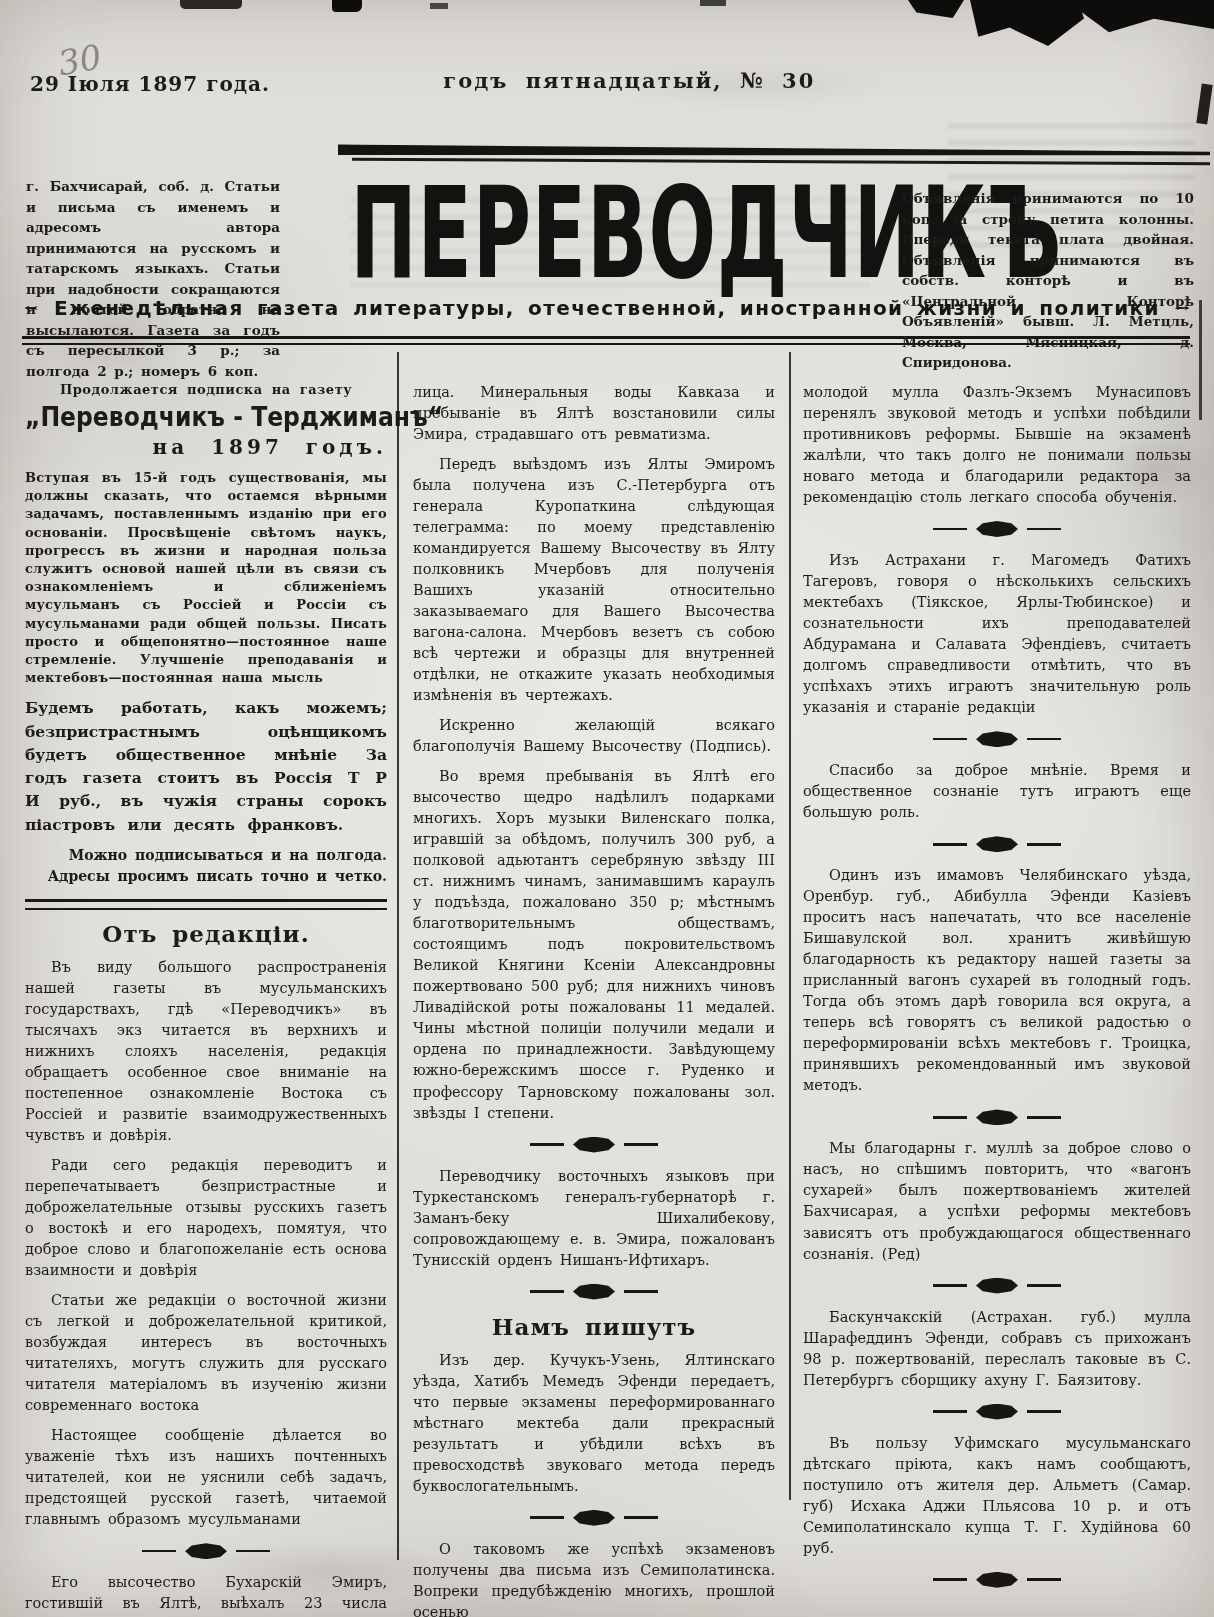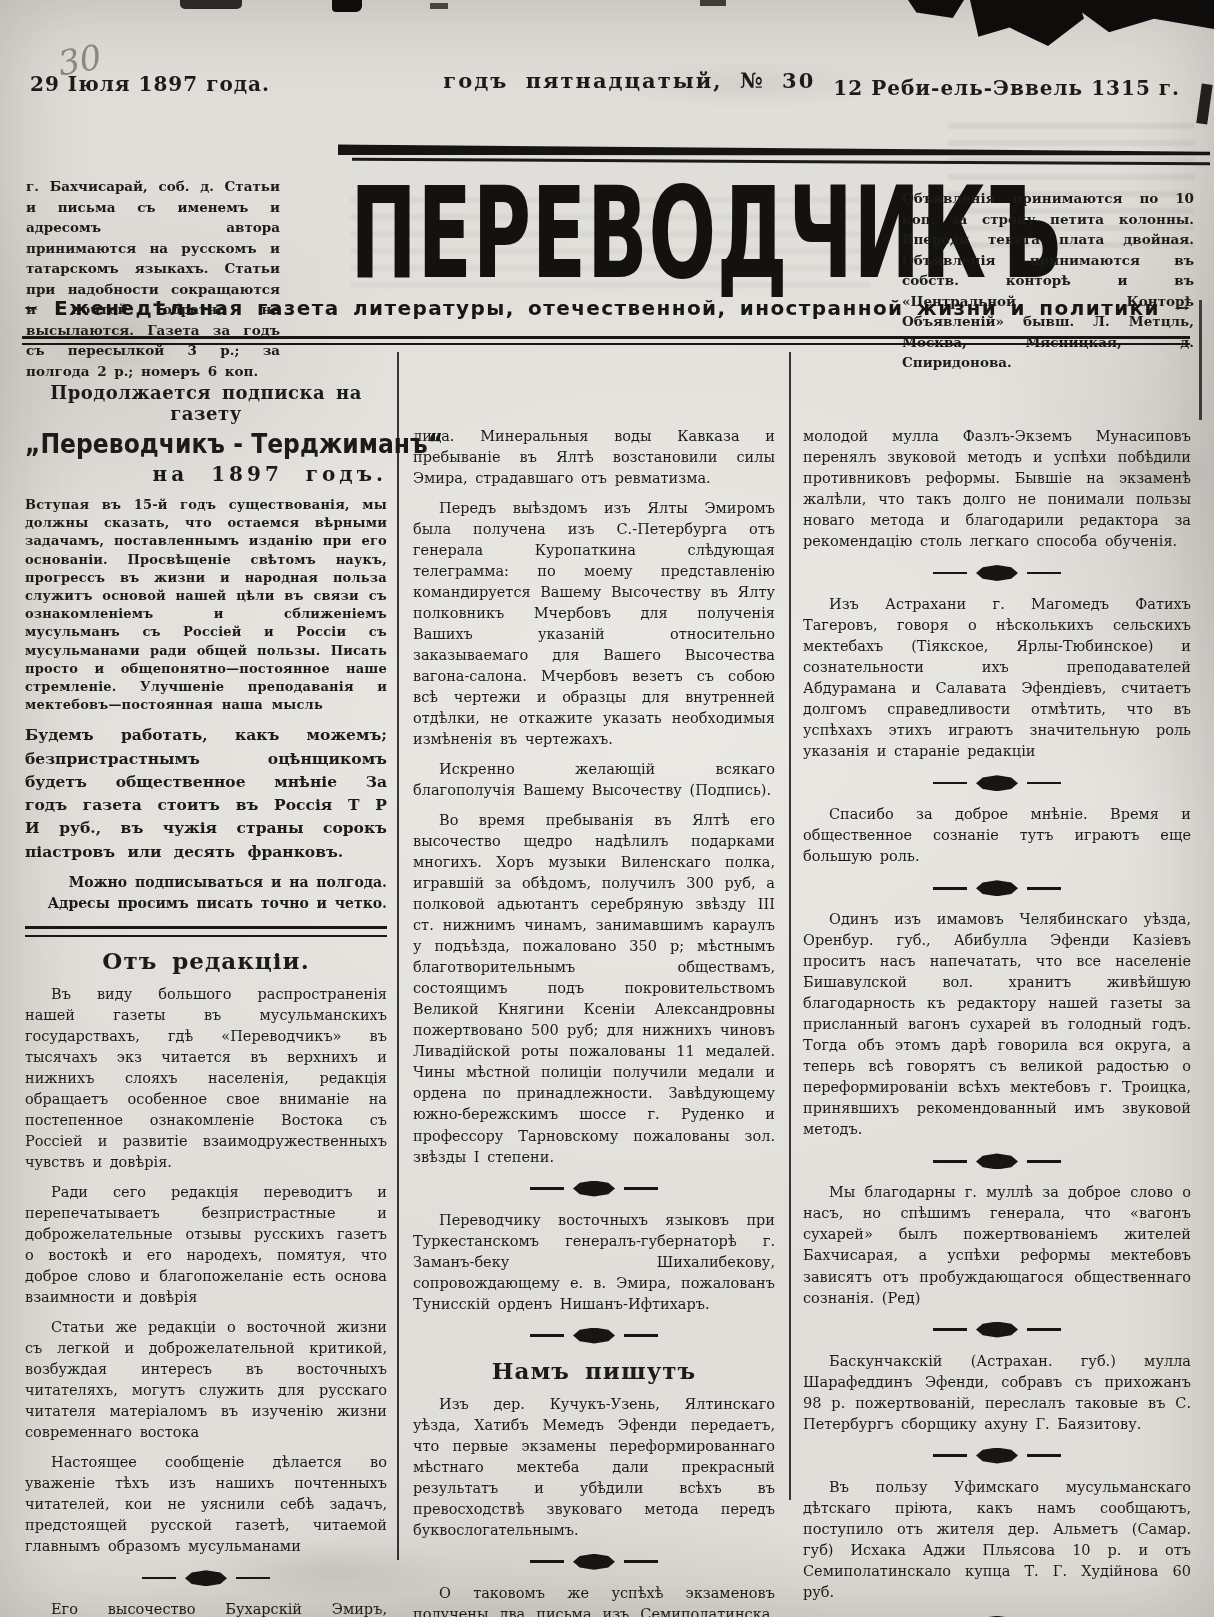"12 Реби-ель-Эввель 1315 г." div.hdr-right { html: <div>12 Реби-ель-Эввель 1315 г.</div> -> none }
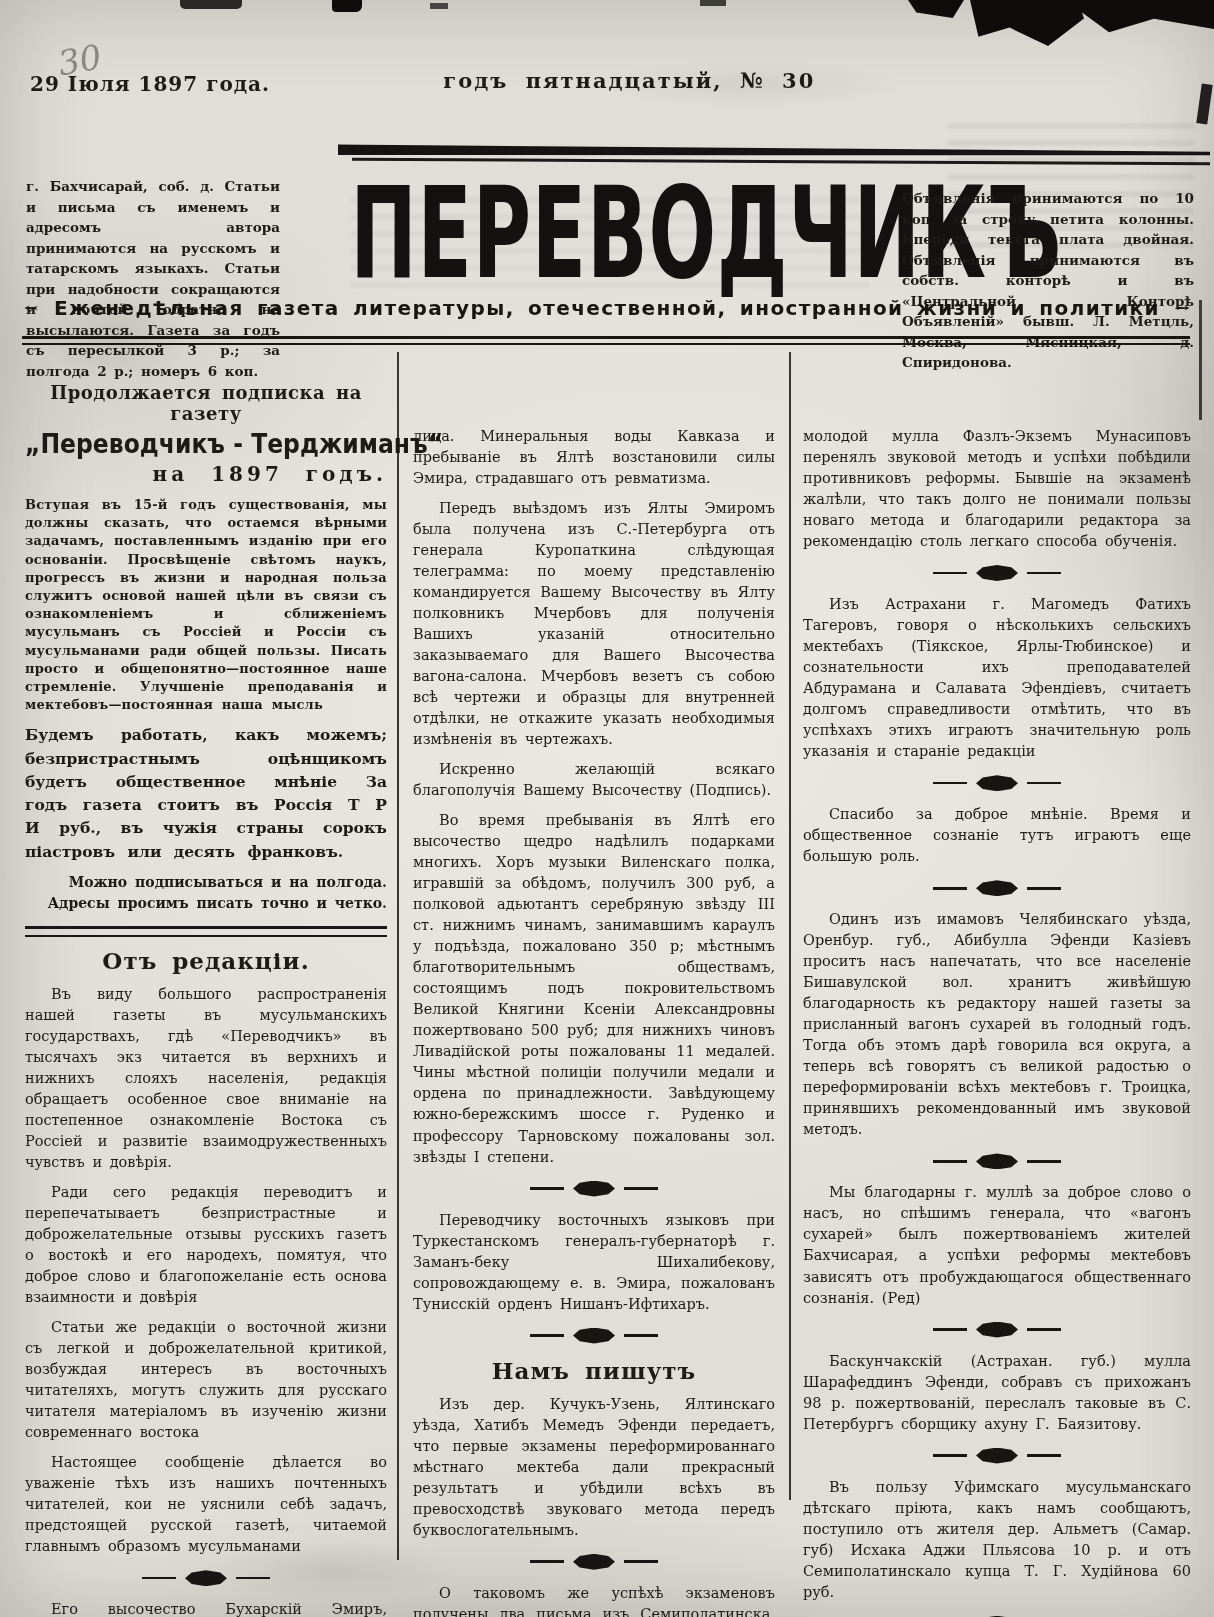"Продолжается подписка на газету" .line { font-size: 18px -> 13px }
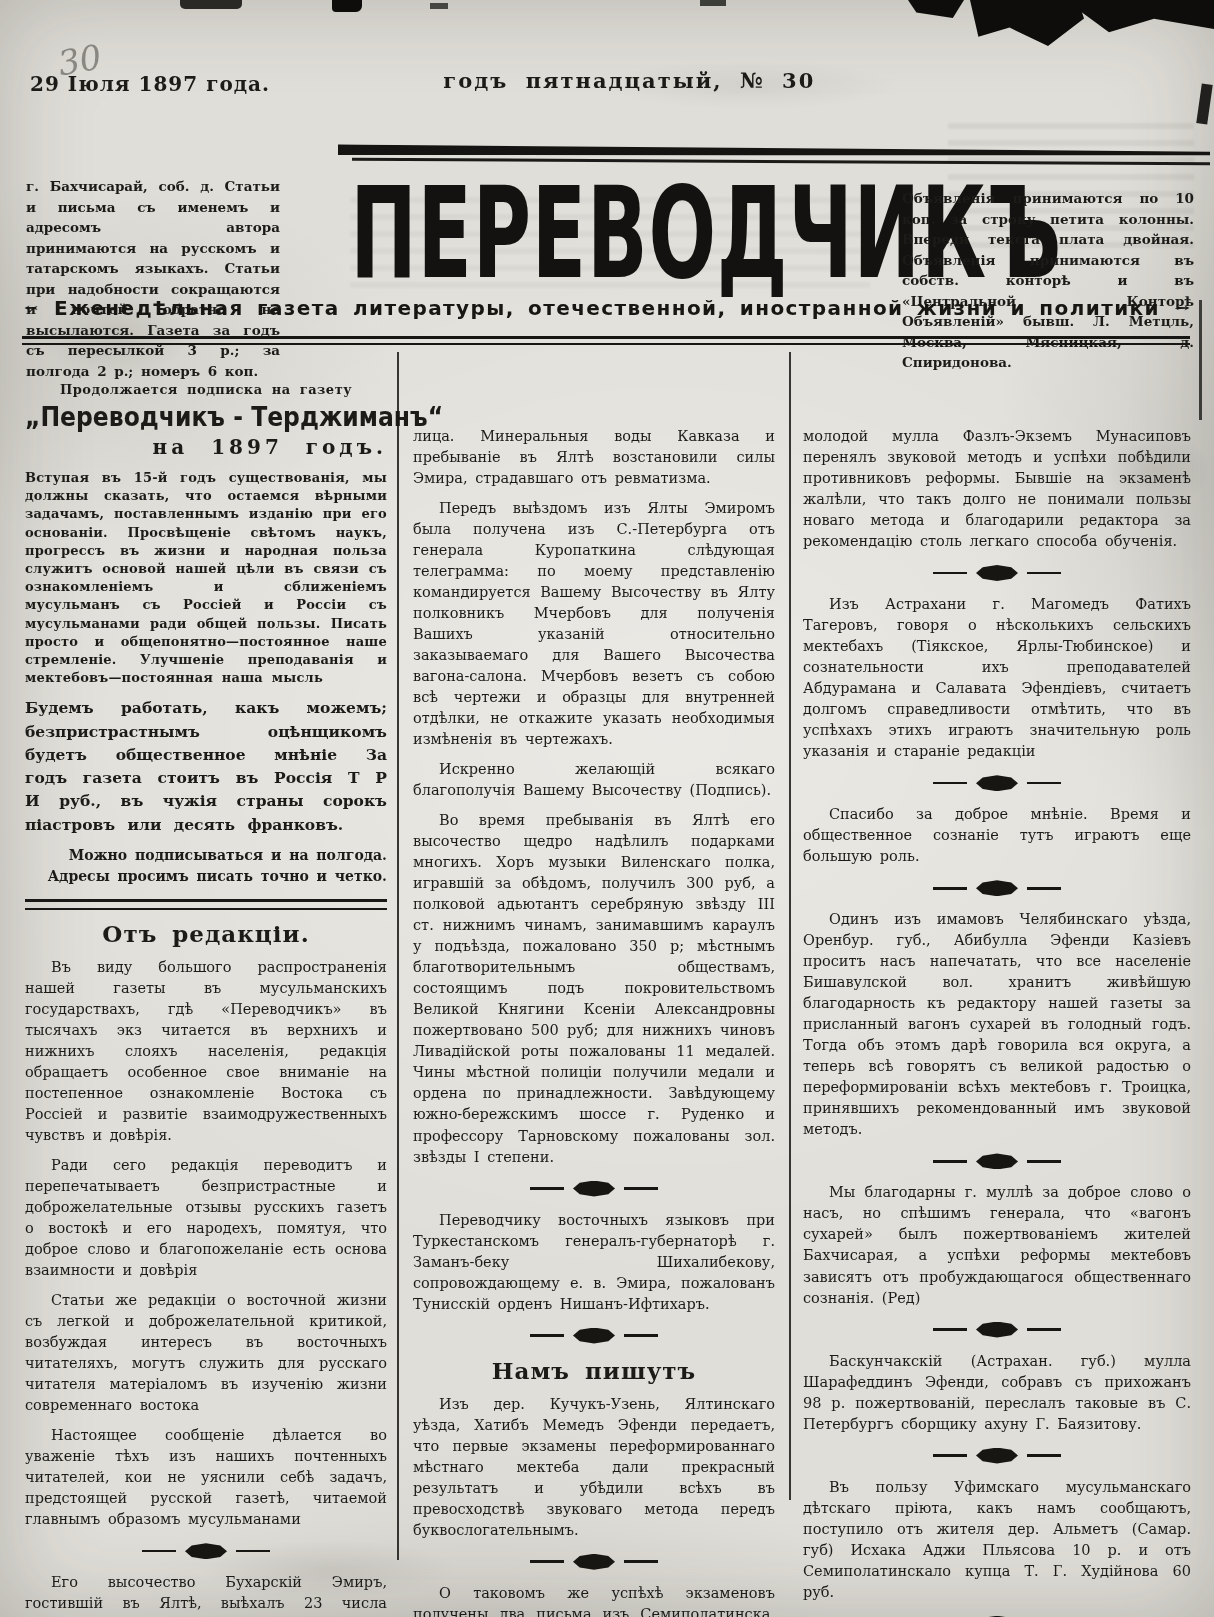"лица. Минеральныя воды Кавказа и" .noind { margin-top: 44px -> none }
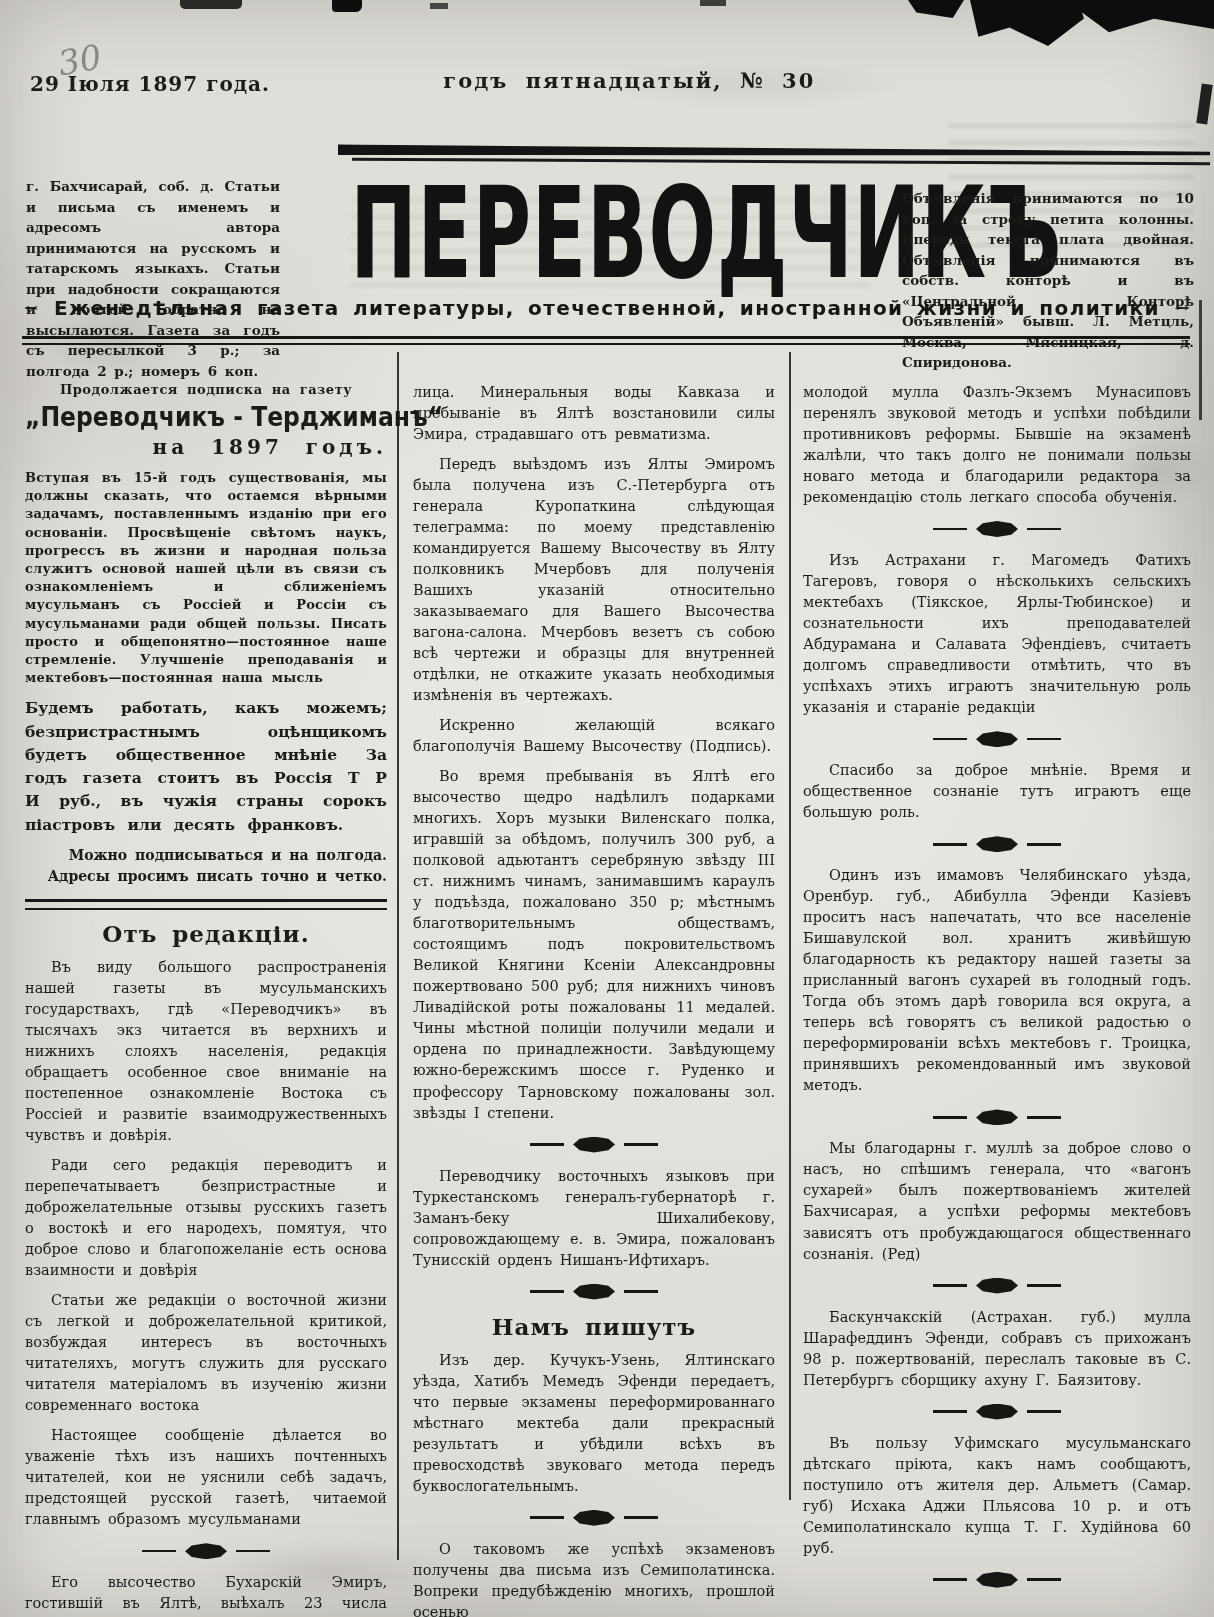"Мы благодарны г. муллѣ за" div.blk { text: генерала -> повторитъ }
